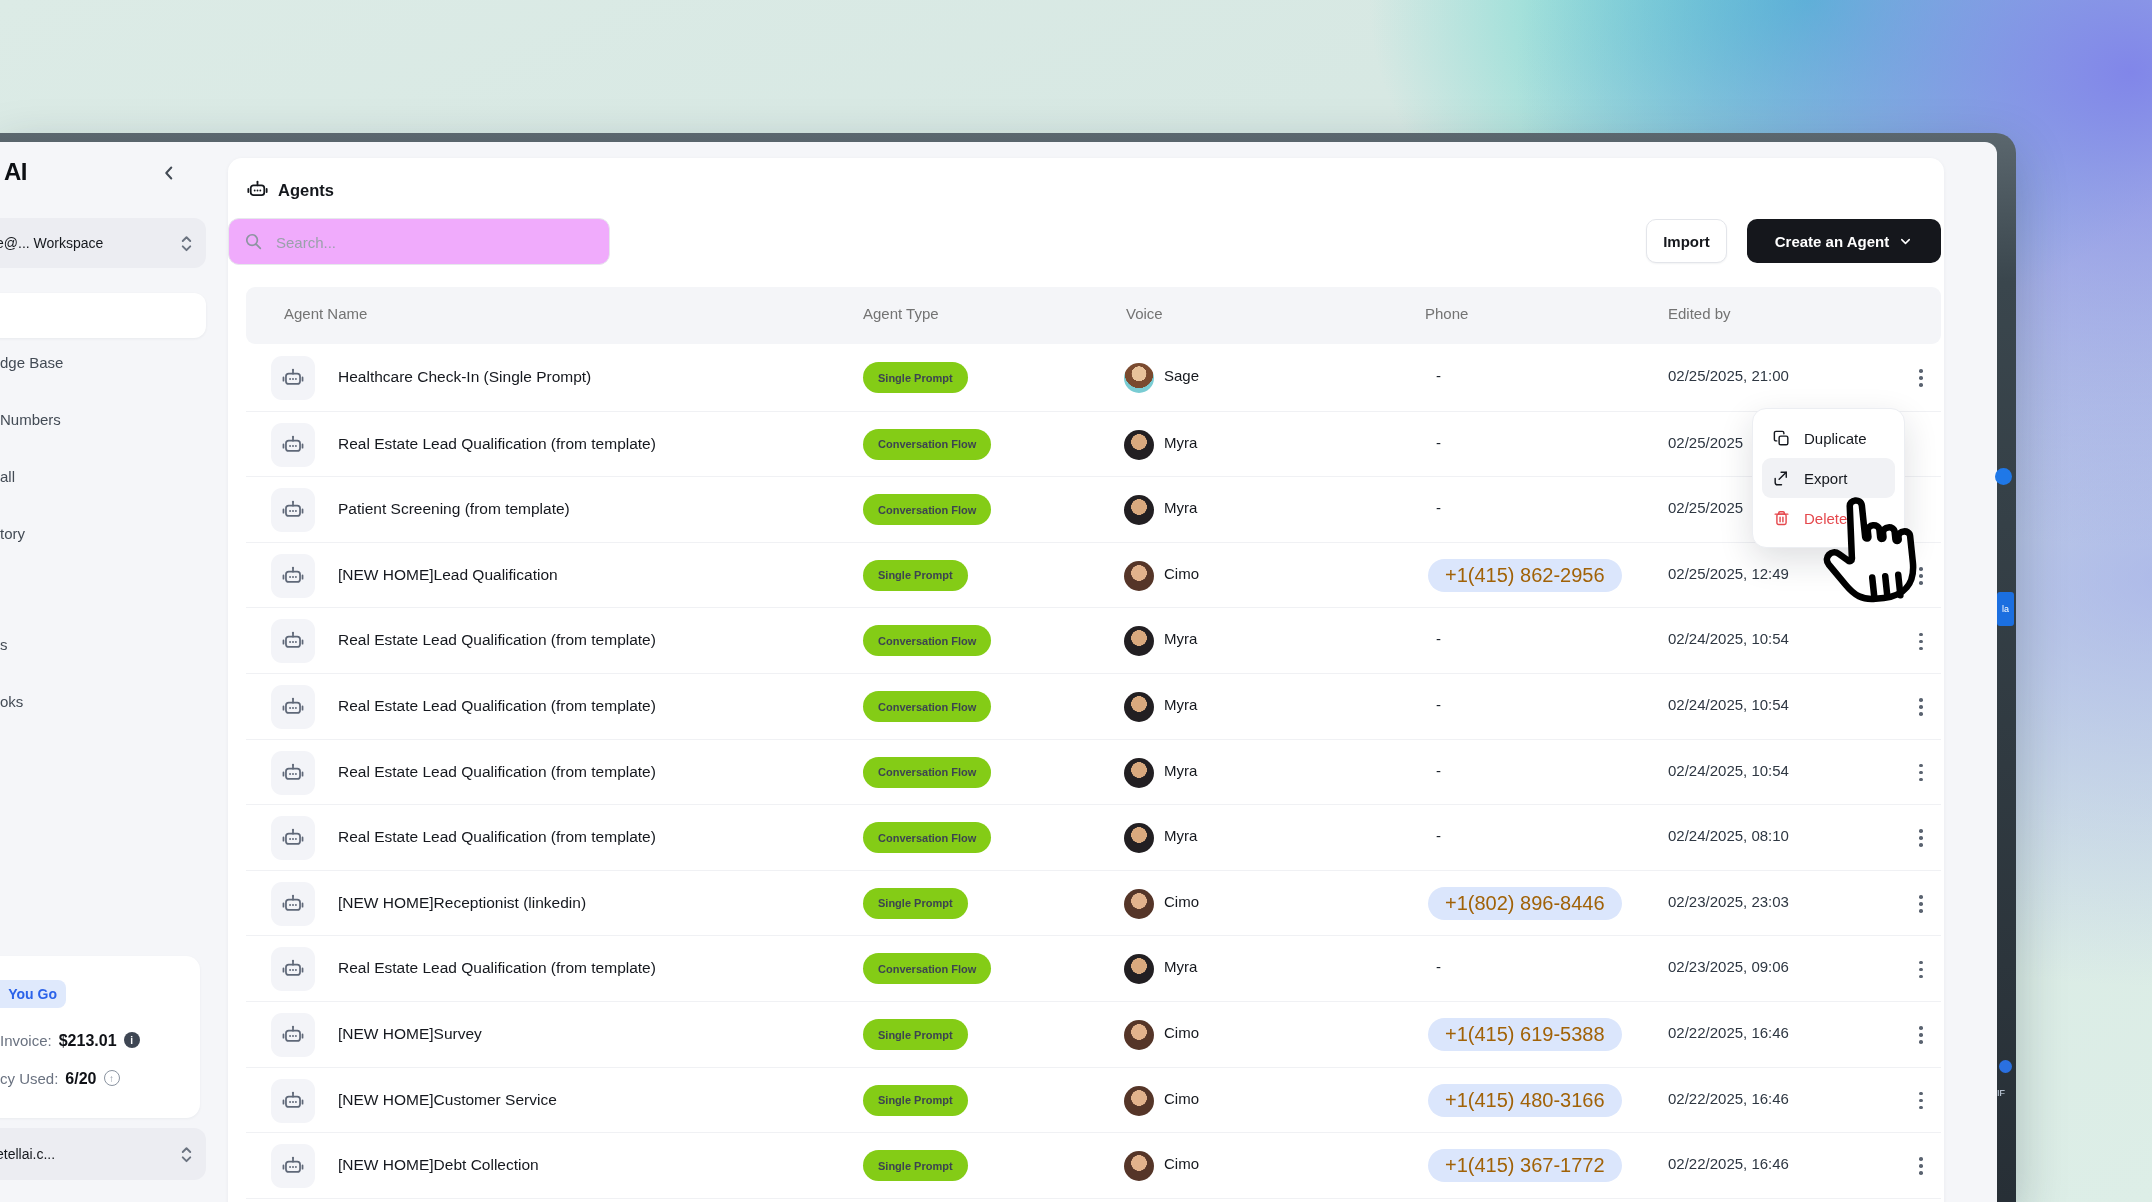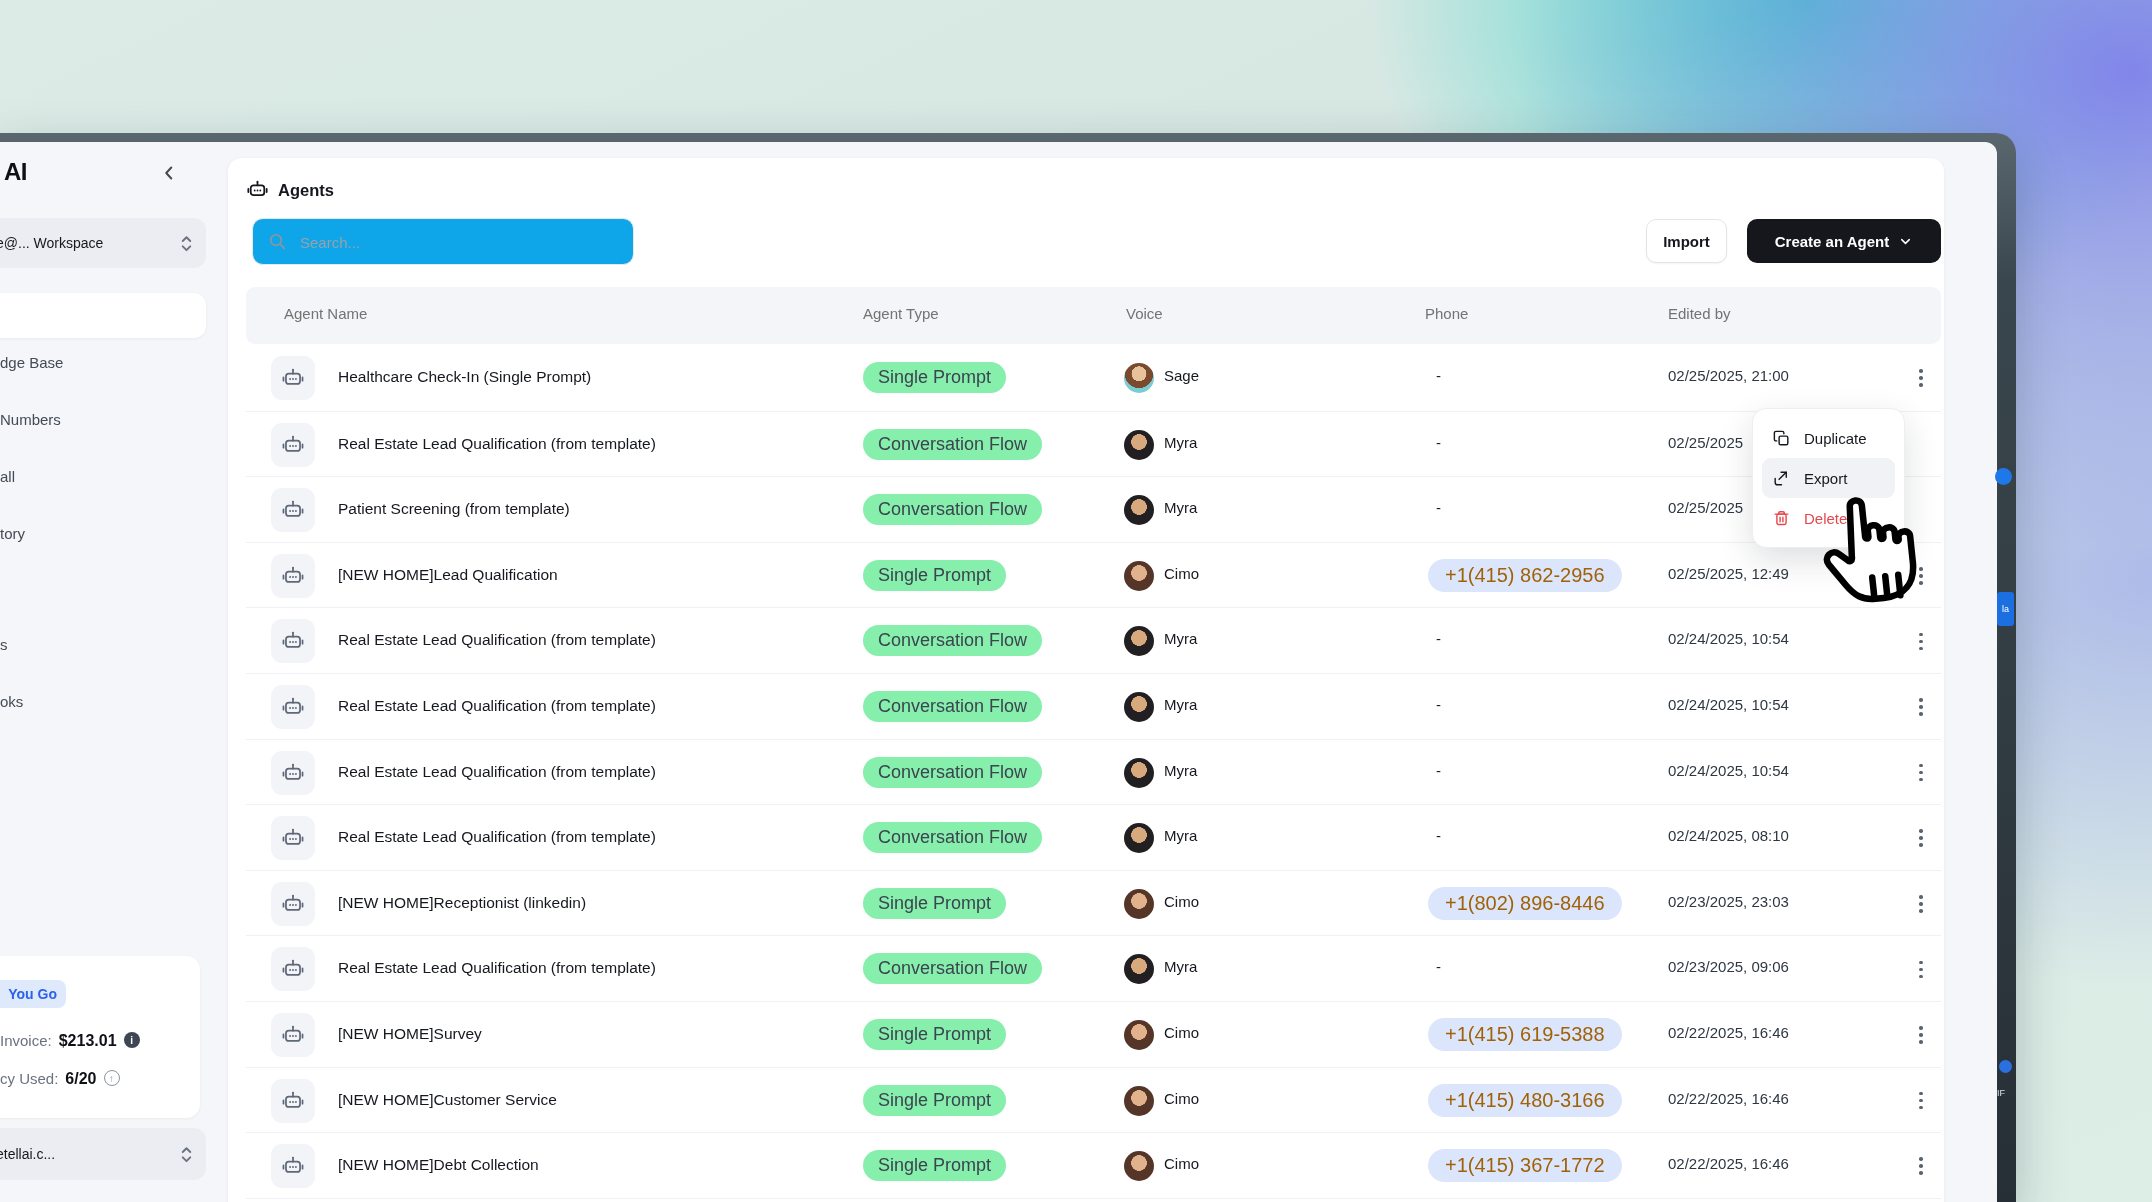"Search..." .search { background: #0ea5e9 -> #f0abfc; left: 24px -> 0 }
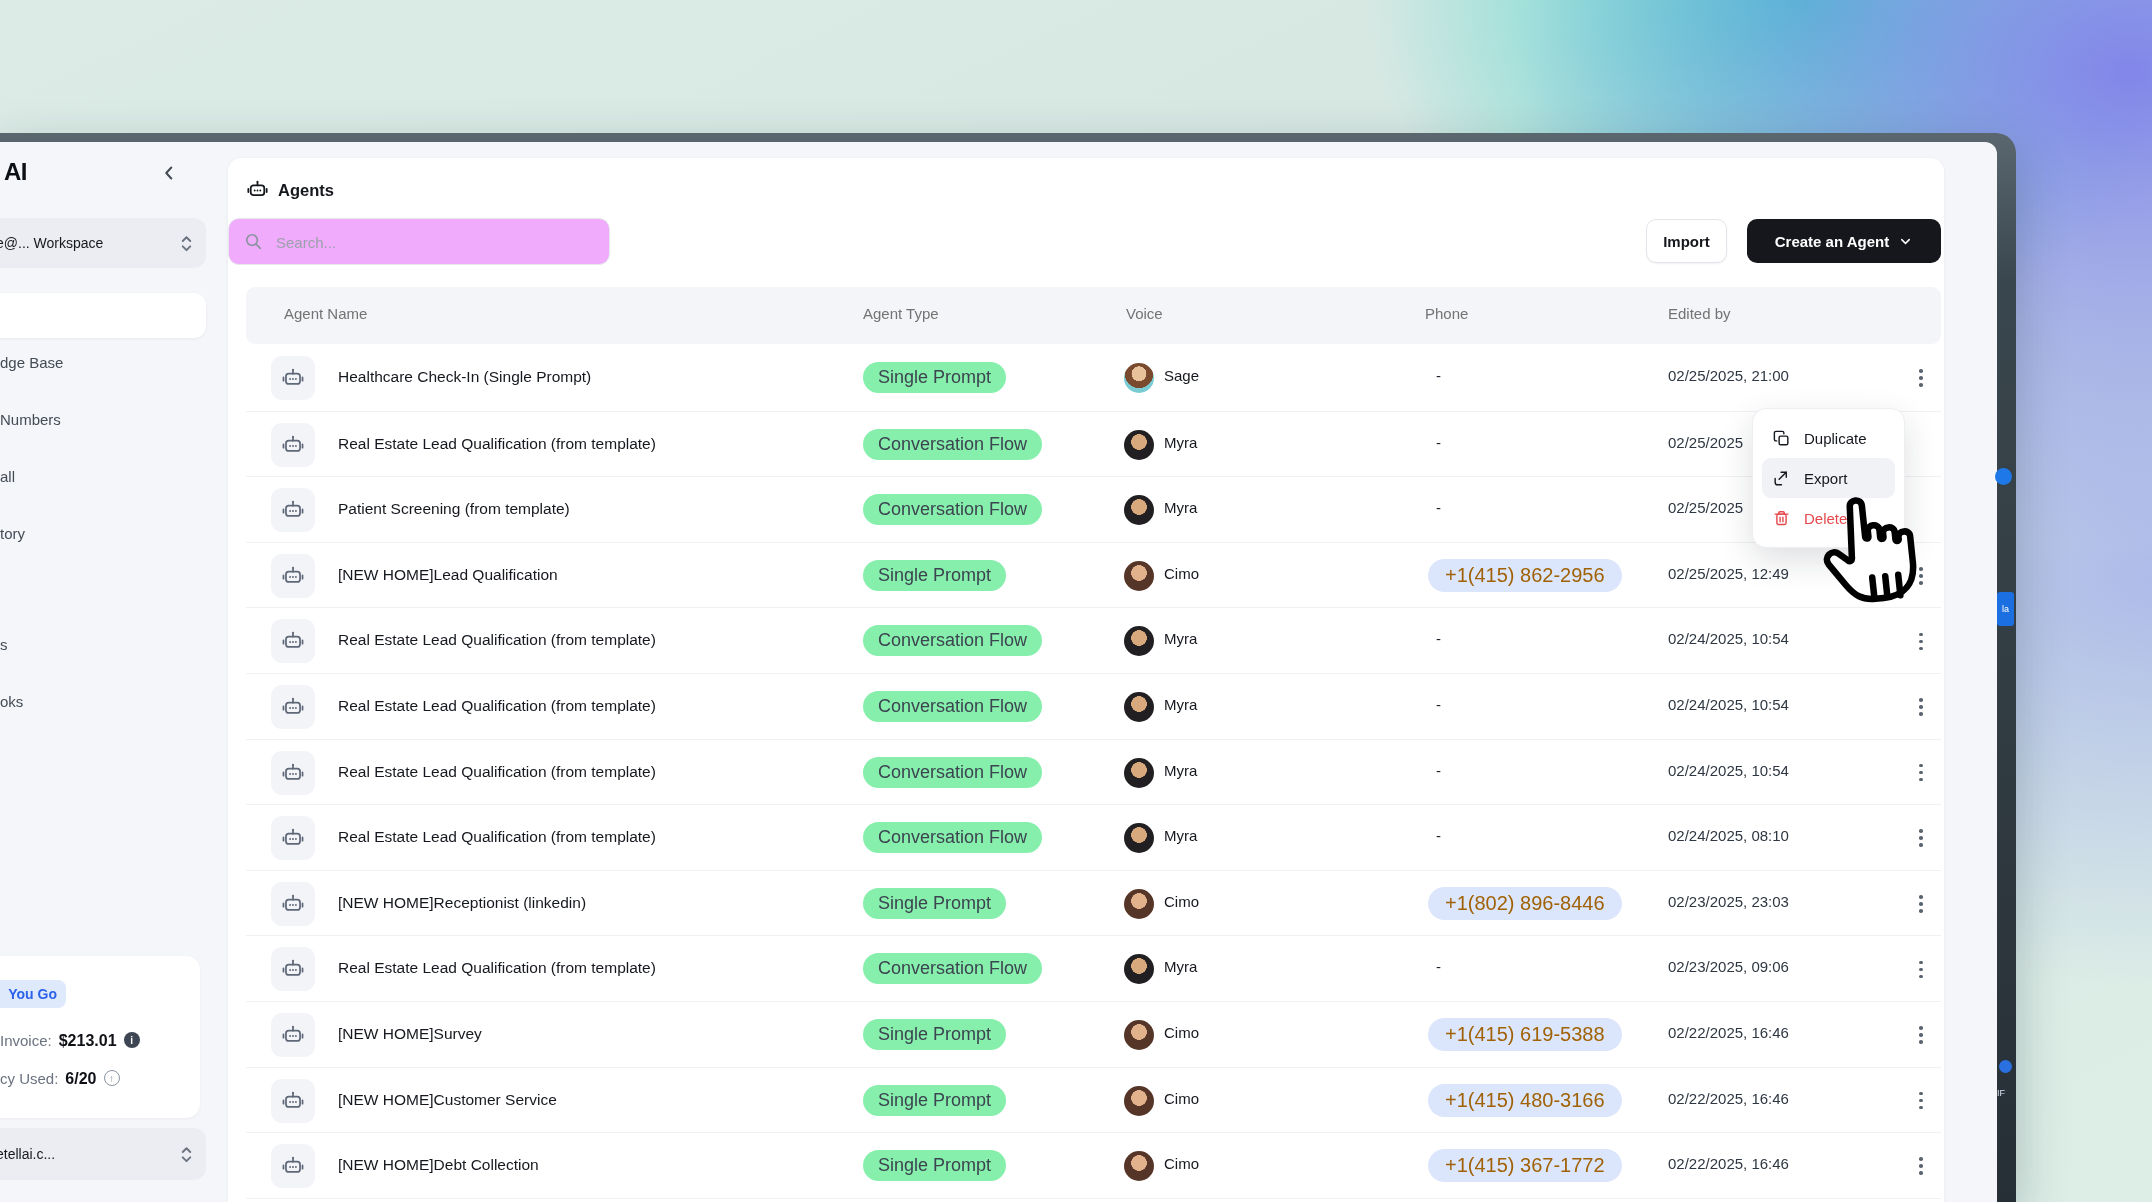"Single Prompt" .badge { background: #86efac -> #84cc16; font-size: 18px -> 11px; font-weight: 400 -> 700 }
